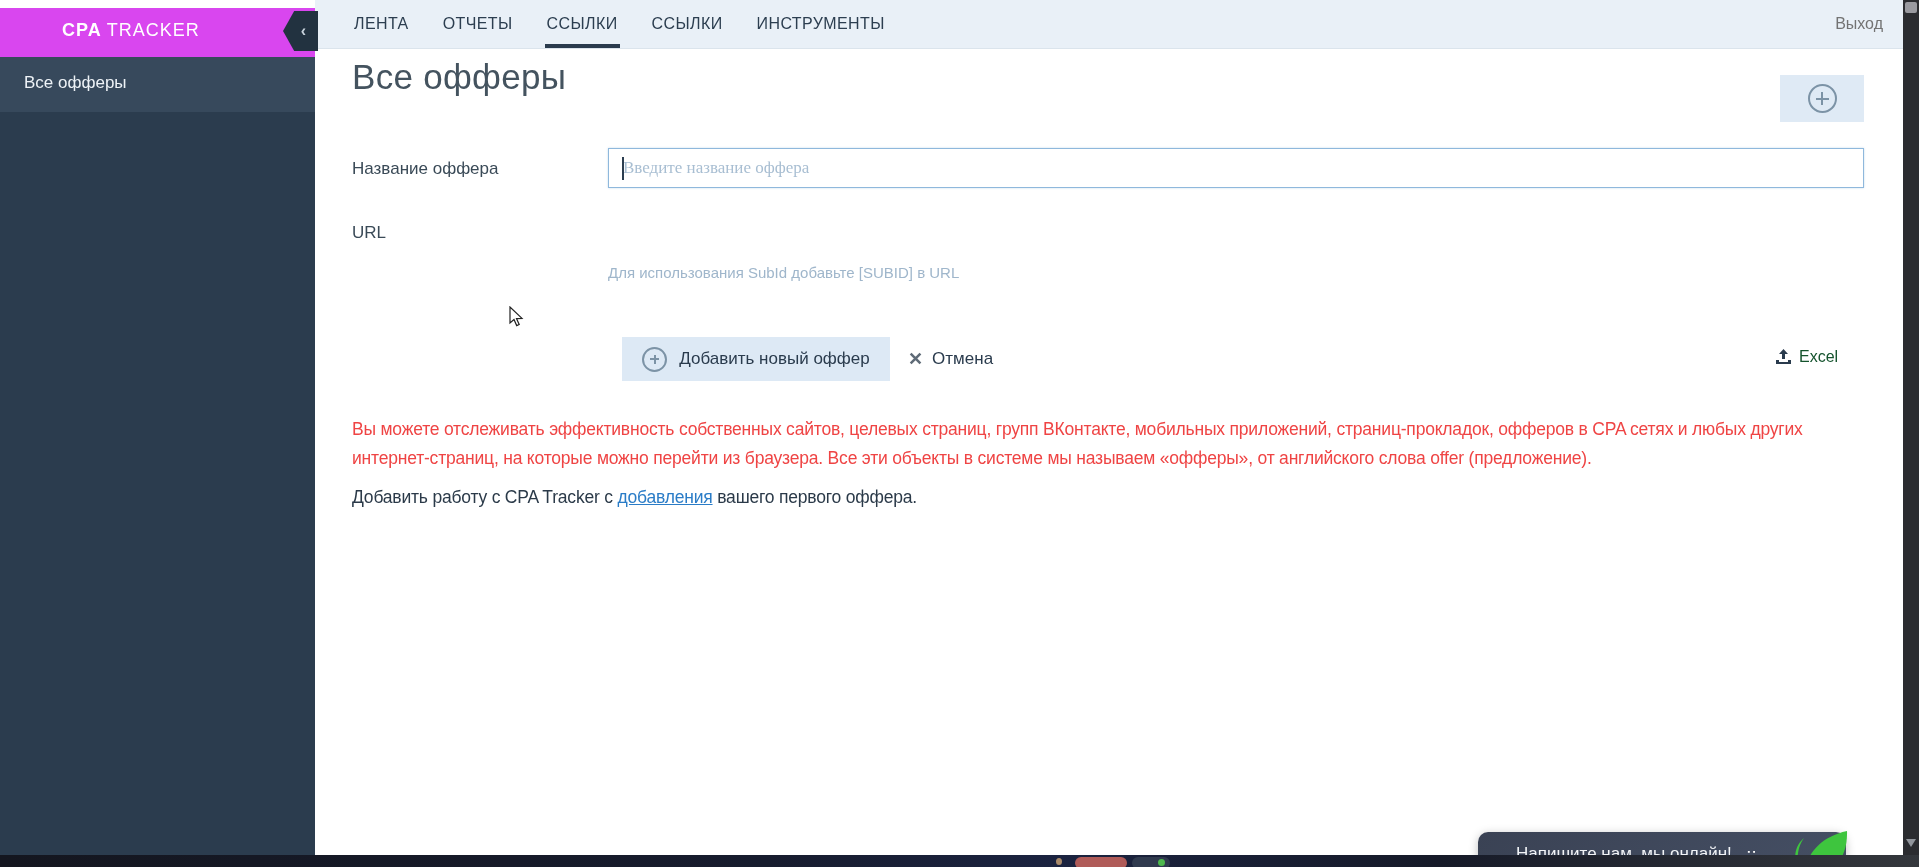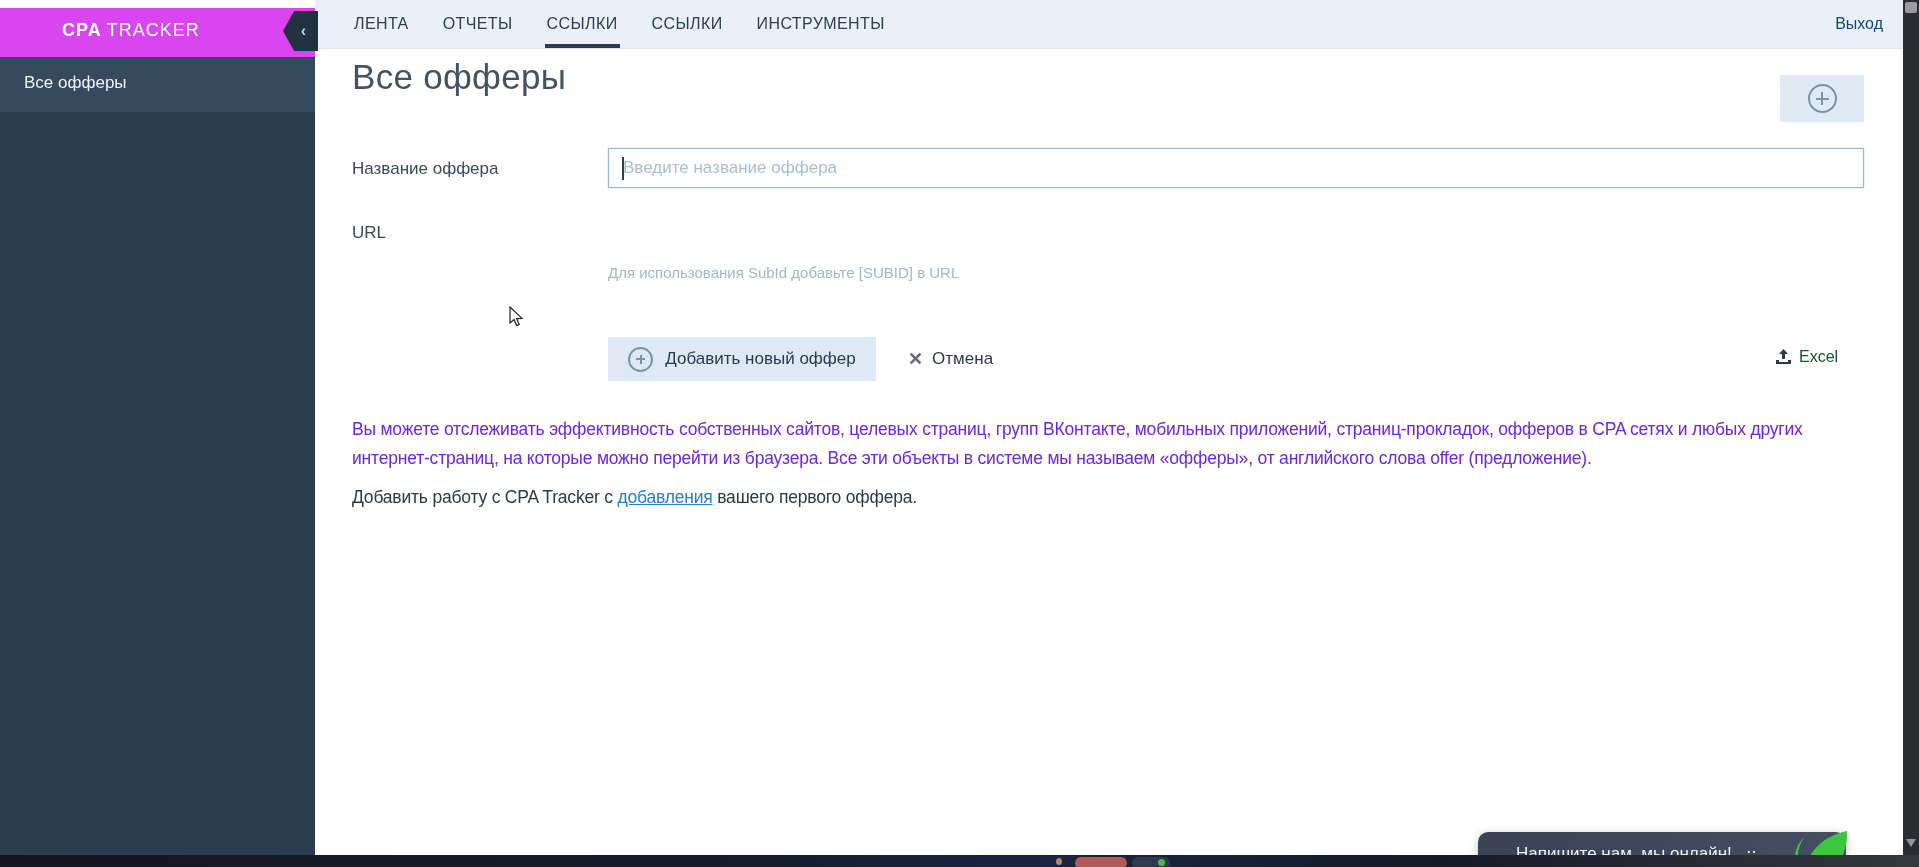"Выход" .logout { color: #0c4a6e -> #737373 }
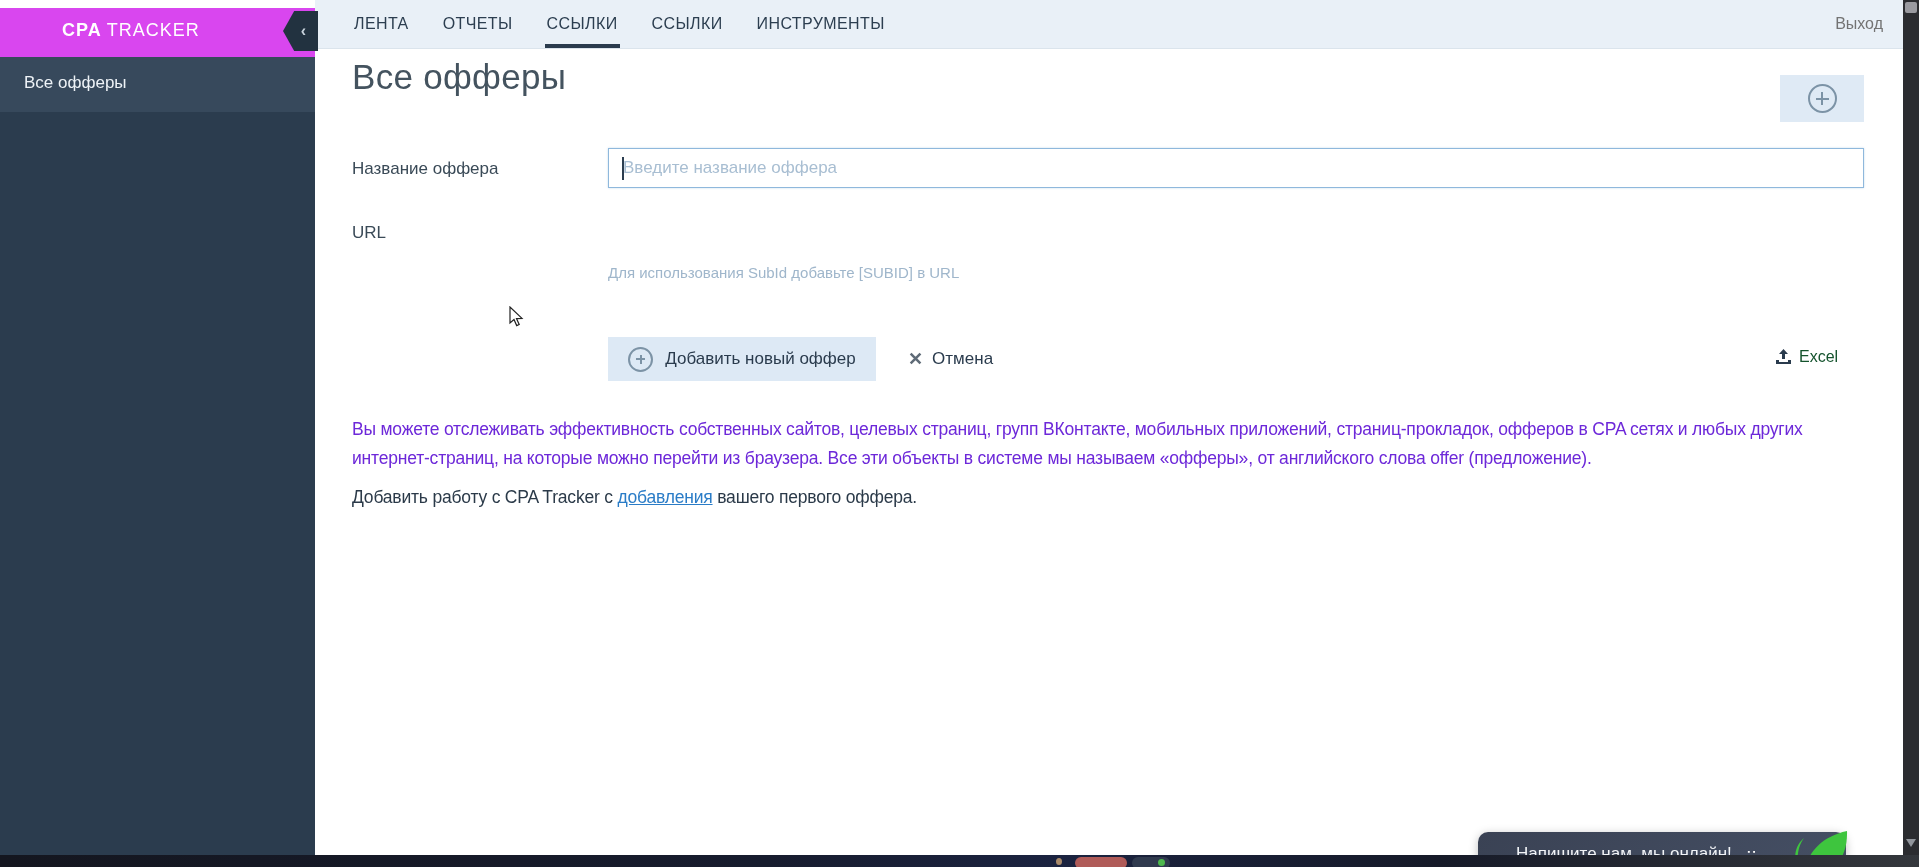"Введите название оффера" .form-input { font-family: Liberation Sans, sans-serif -> Liberation Serif, serif }
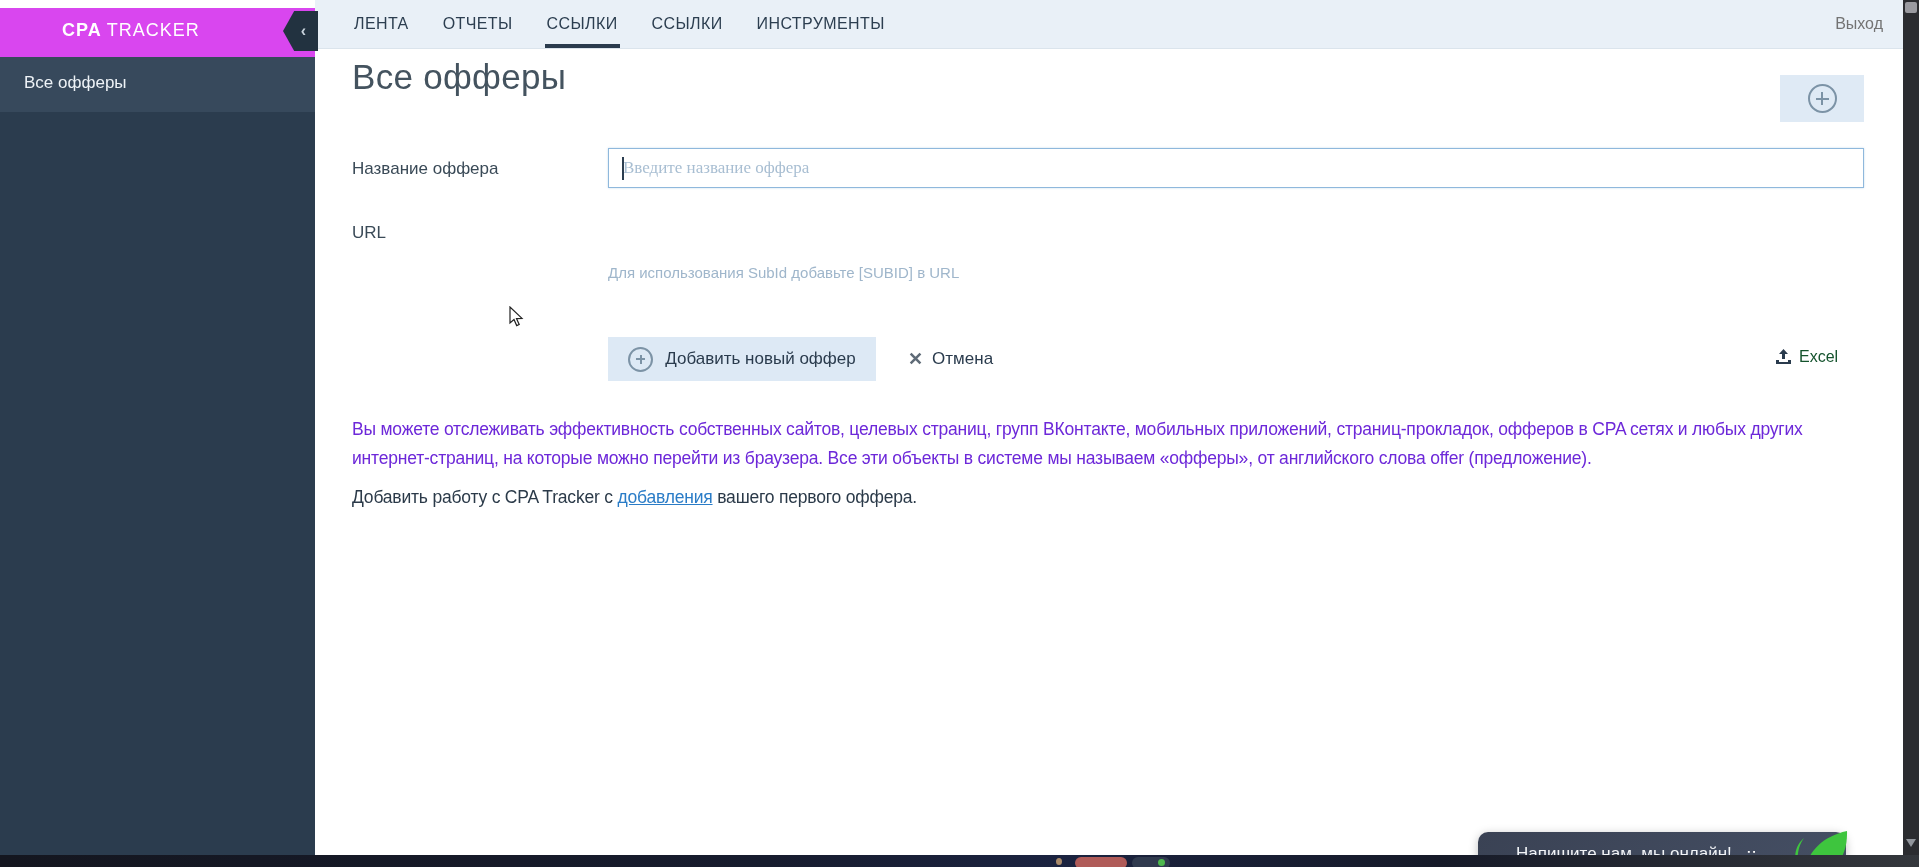"Добавить новый оффер" .submit-btn { left: 293px -> 307px }
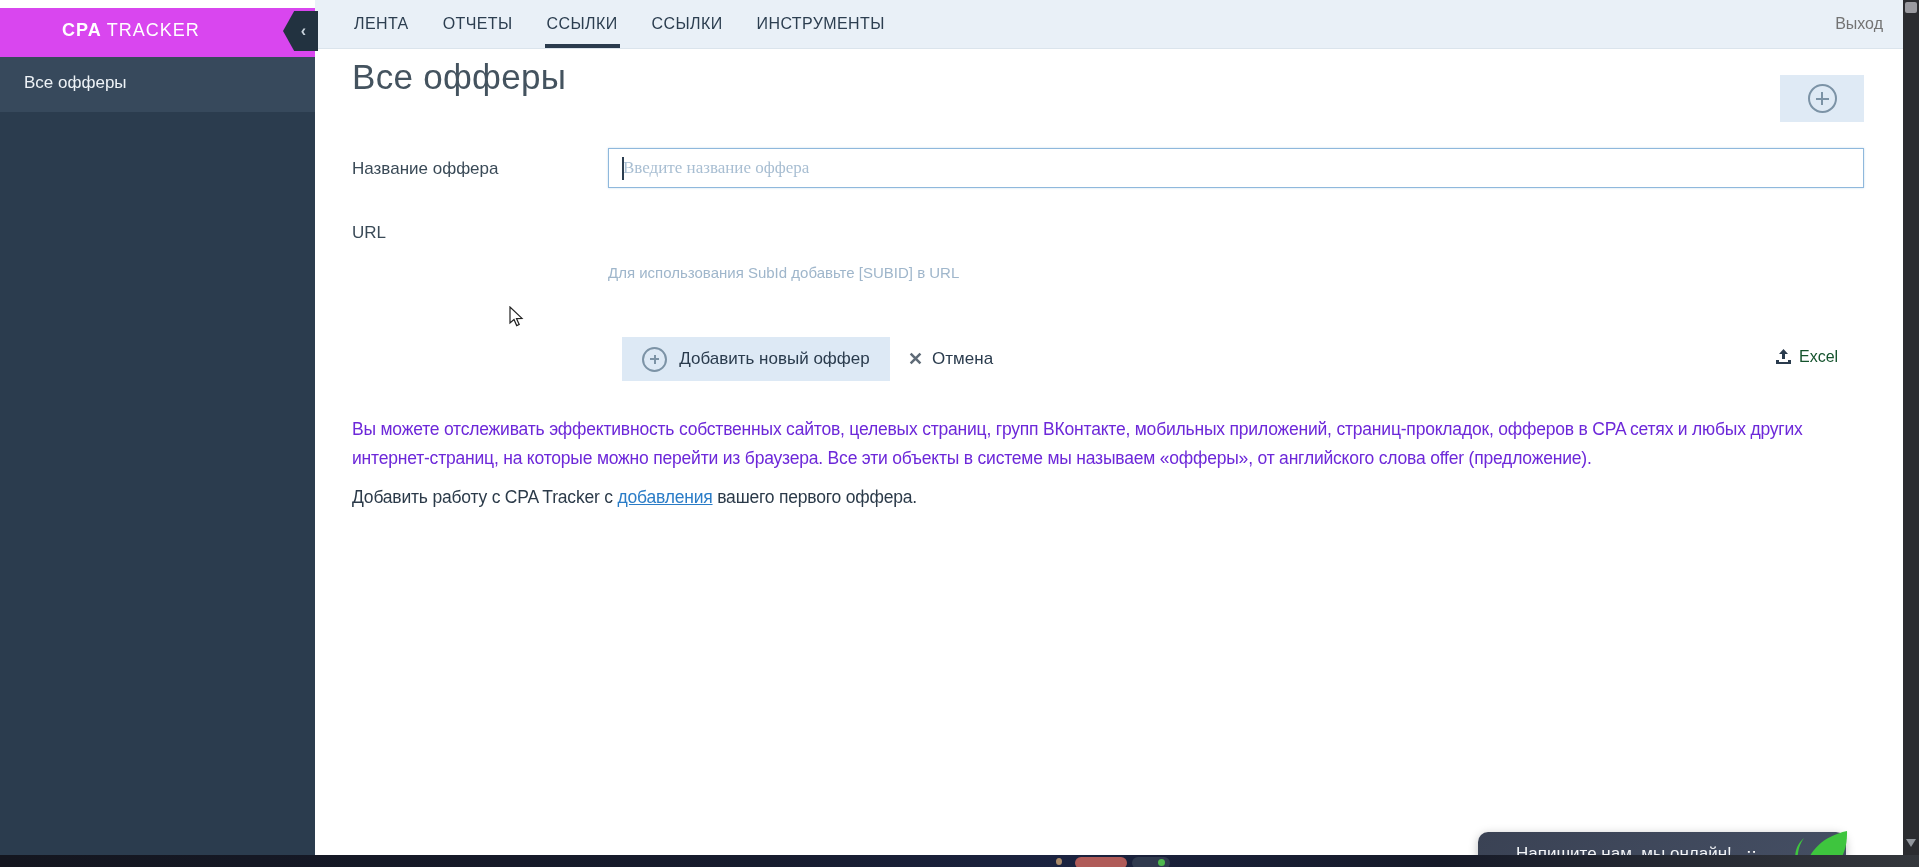"Вы можете отслеживать эффективность" .intro { color: #6d28d9 -> #ef4444 }
